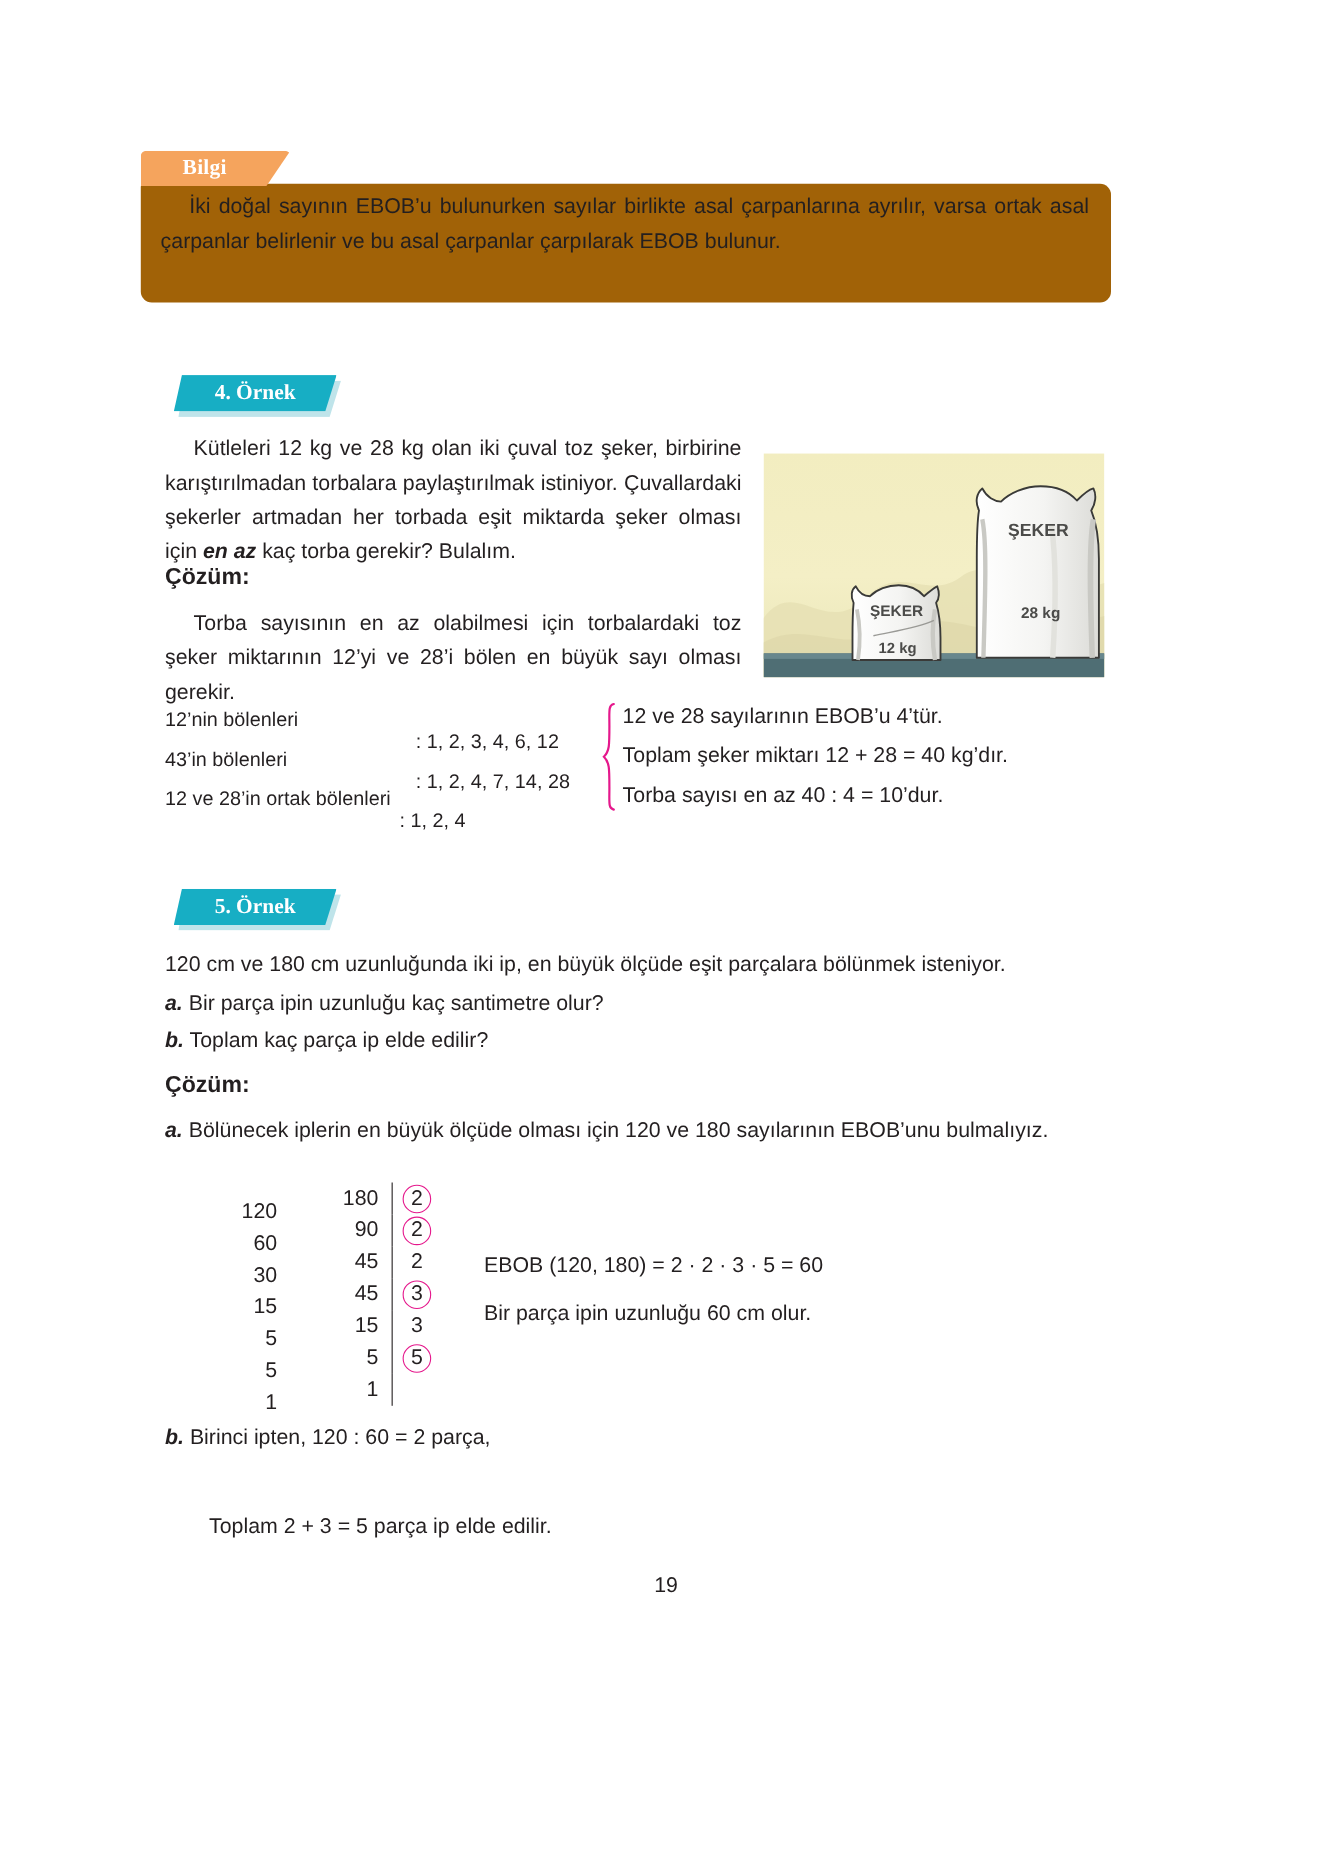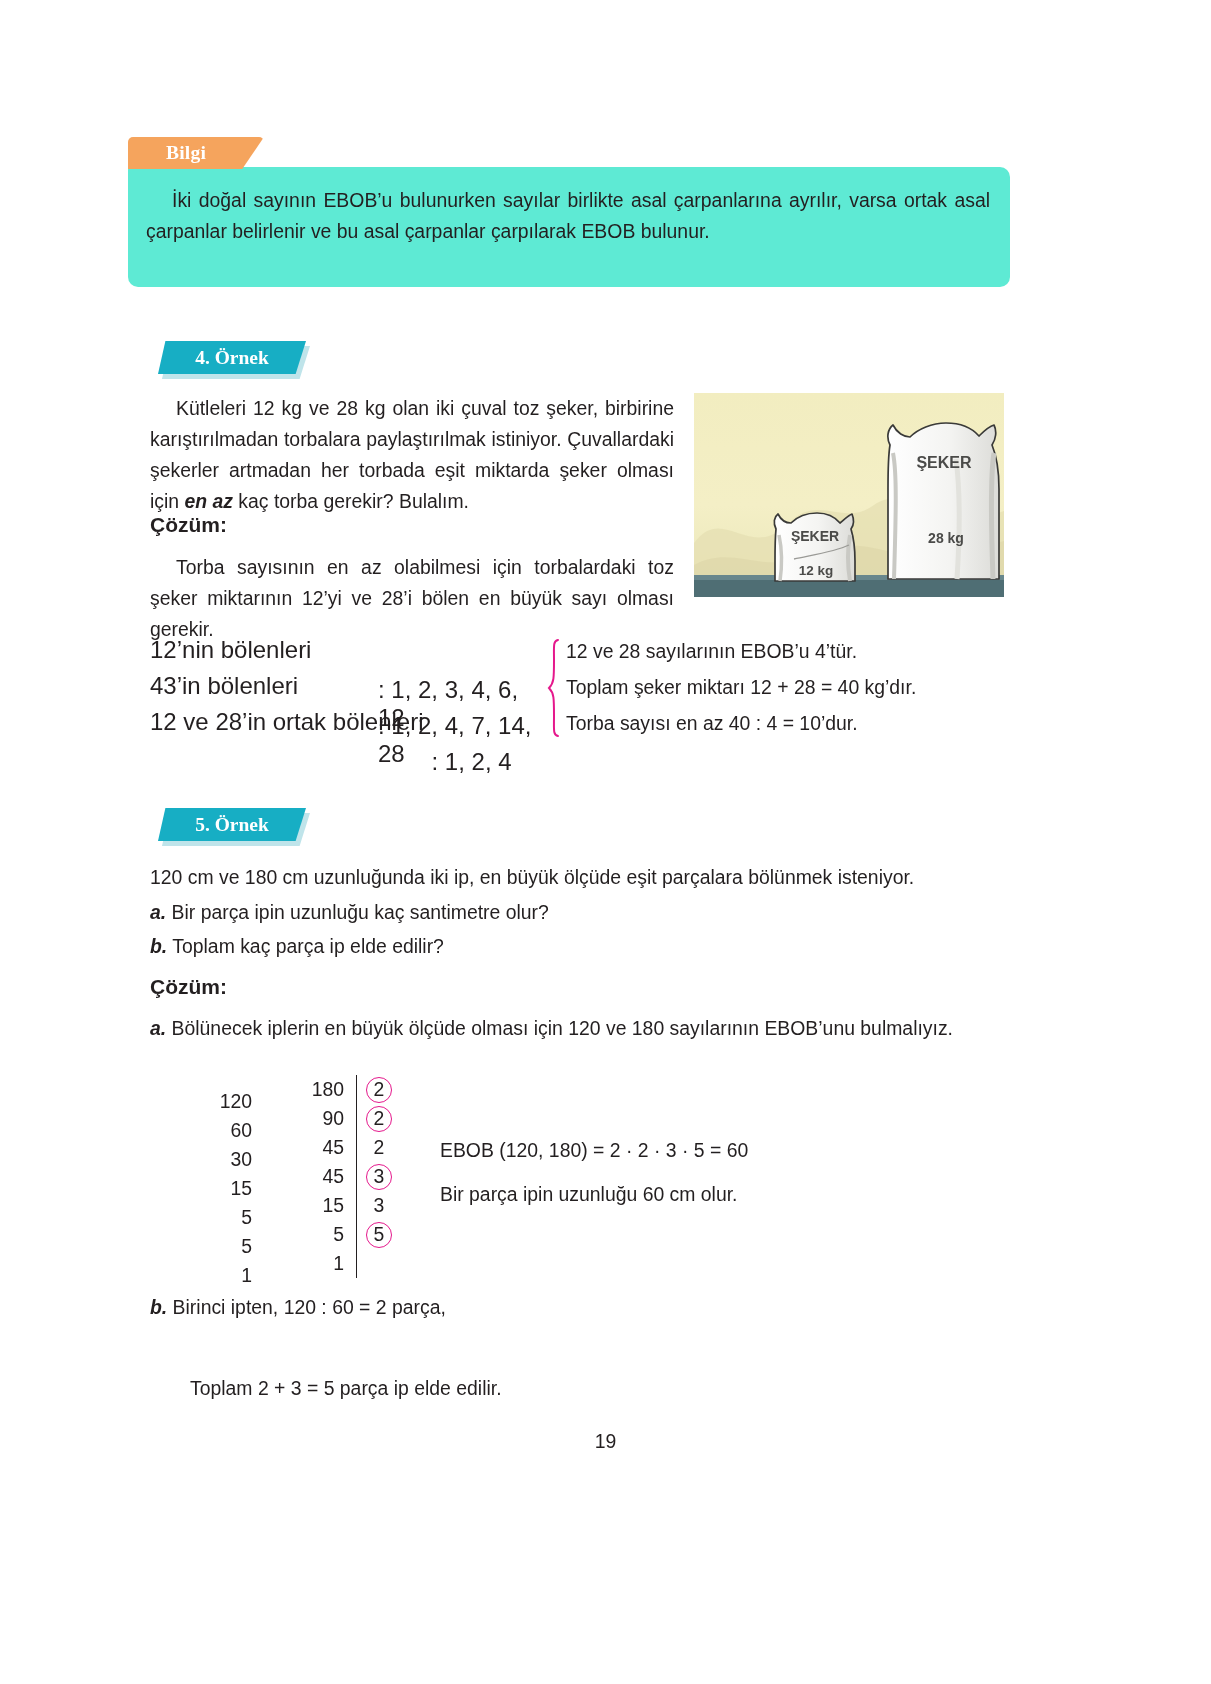"İki doğal sayının EBOB’u bulunurken" .info-body { background: #5eead4 -> #a16207; padding: 18px 20px 24px 18px -> 6px 20px 24px 18px }
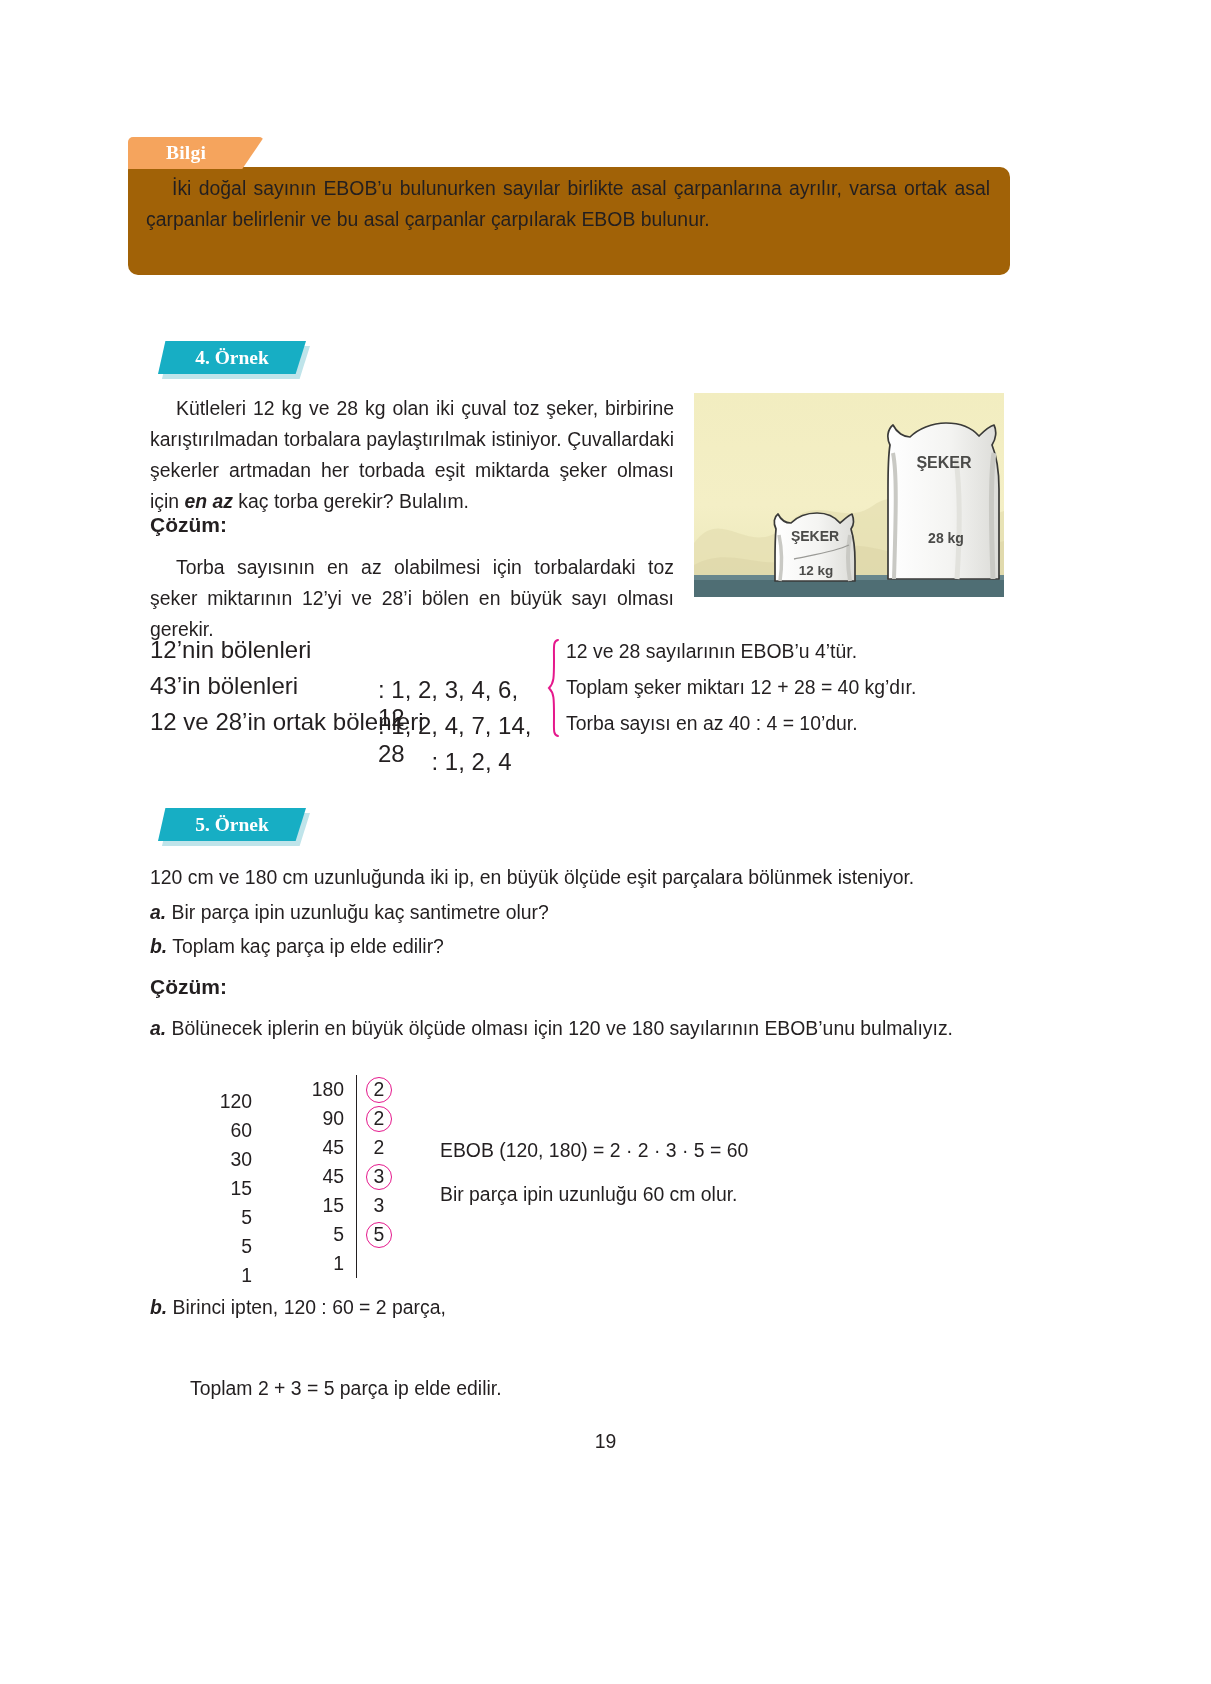"ŞEKER" .sack-img { top: 393px -> 412px }
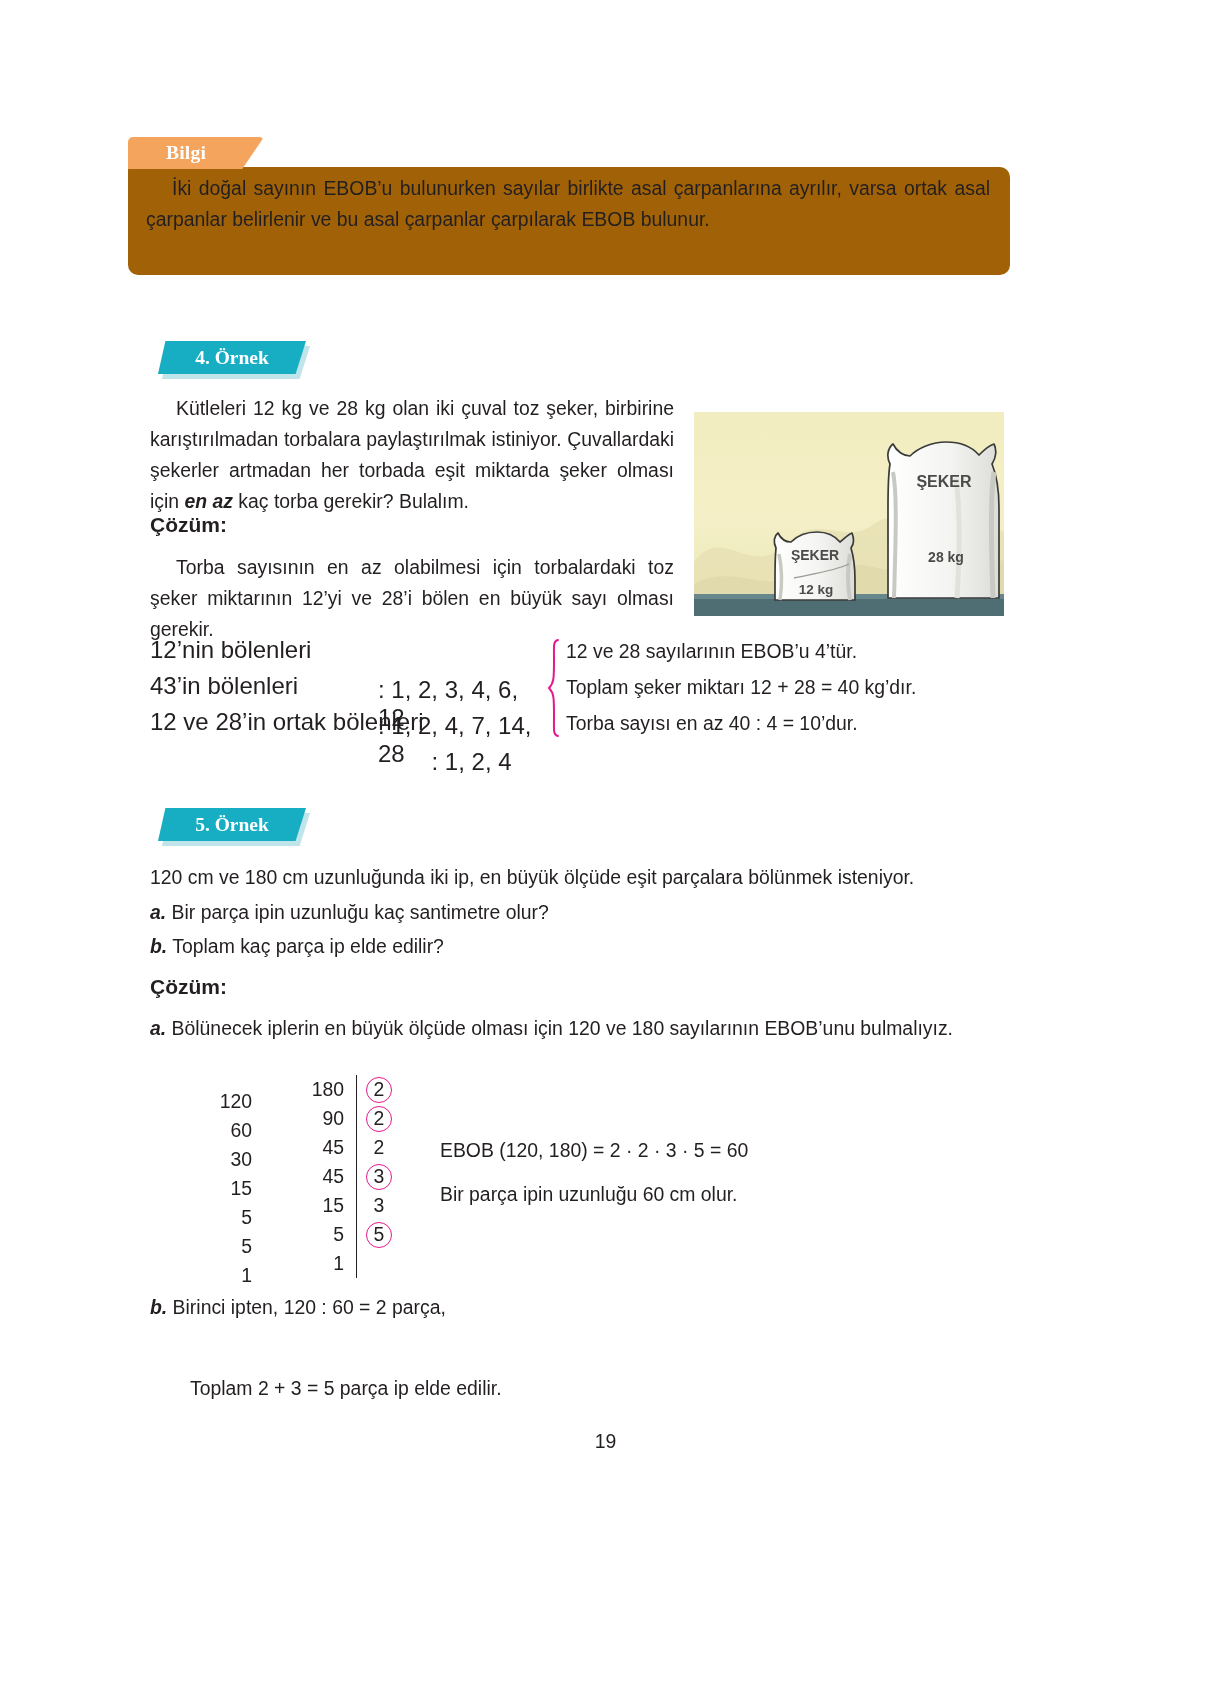"12’nin bölenleri" .div-row { align-items: flex-start -> center; font-size: 24px -> 18px }
